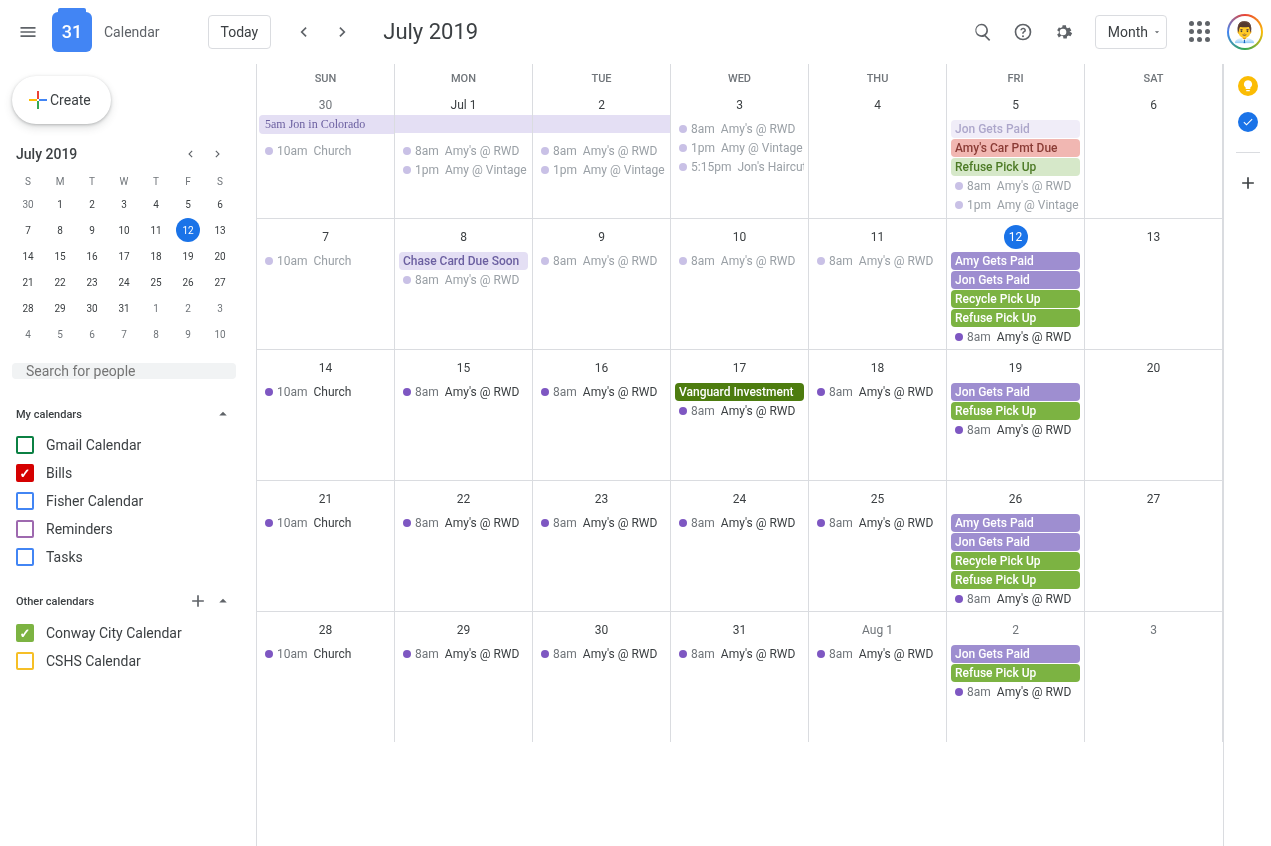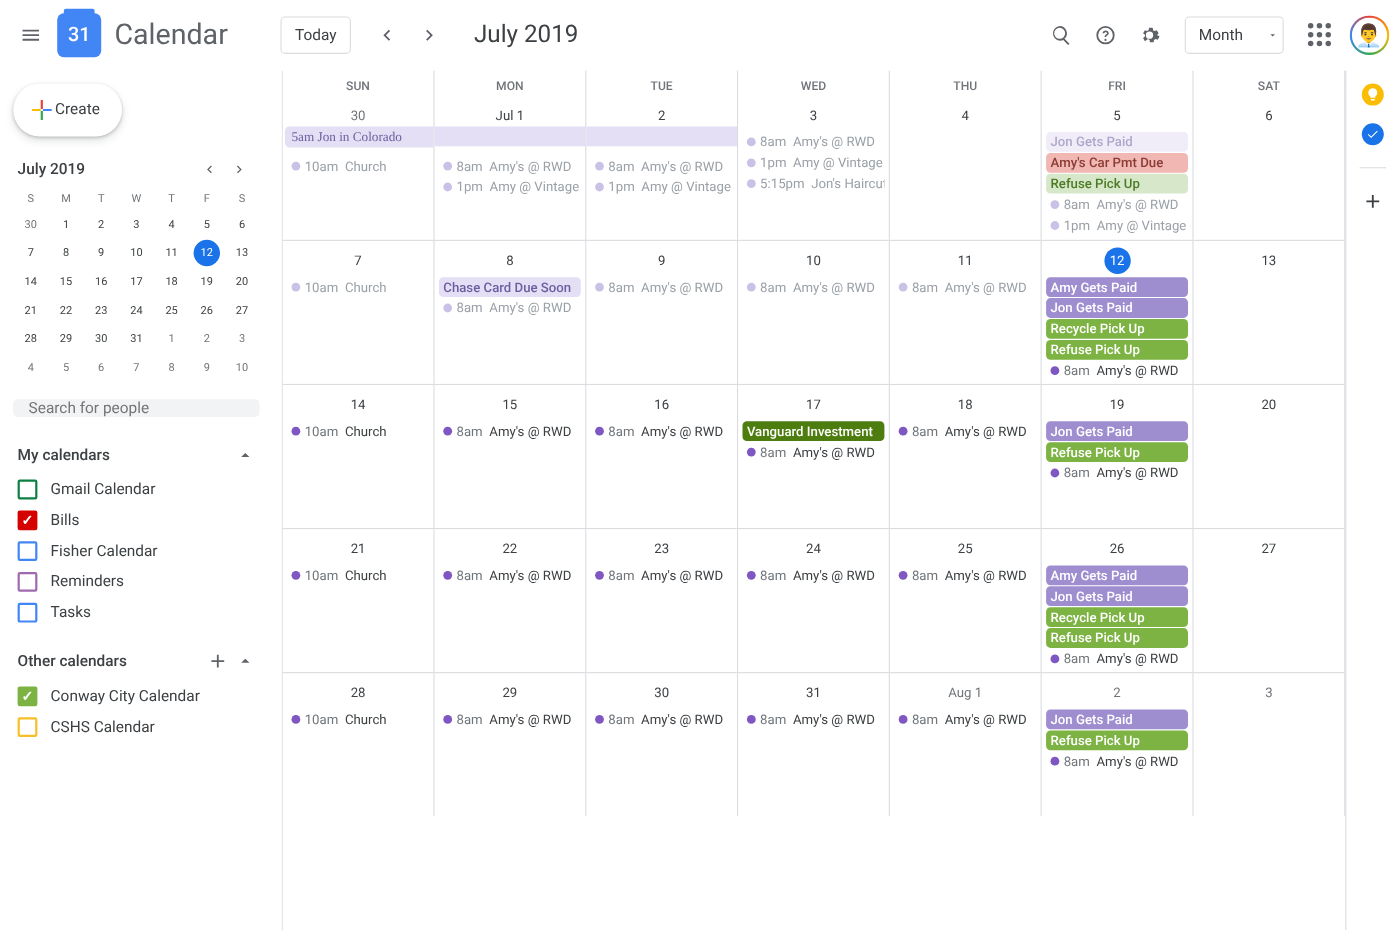"Calendar" .product { font-size: 26px -> 14px }
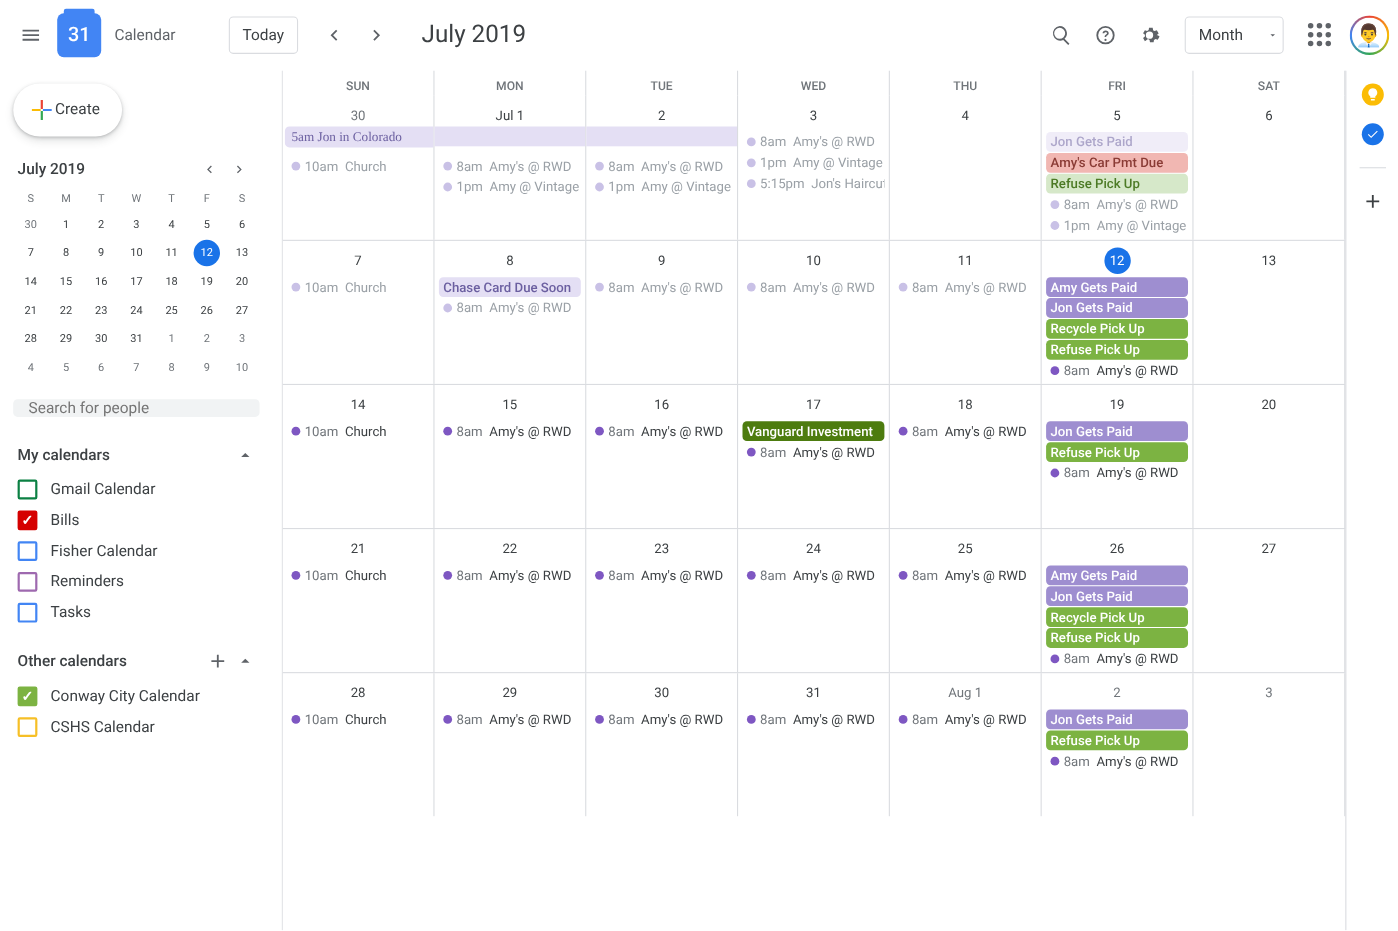"Month" .view-select { gap: 22px -> 4px }
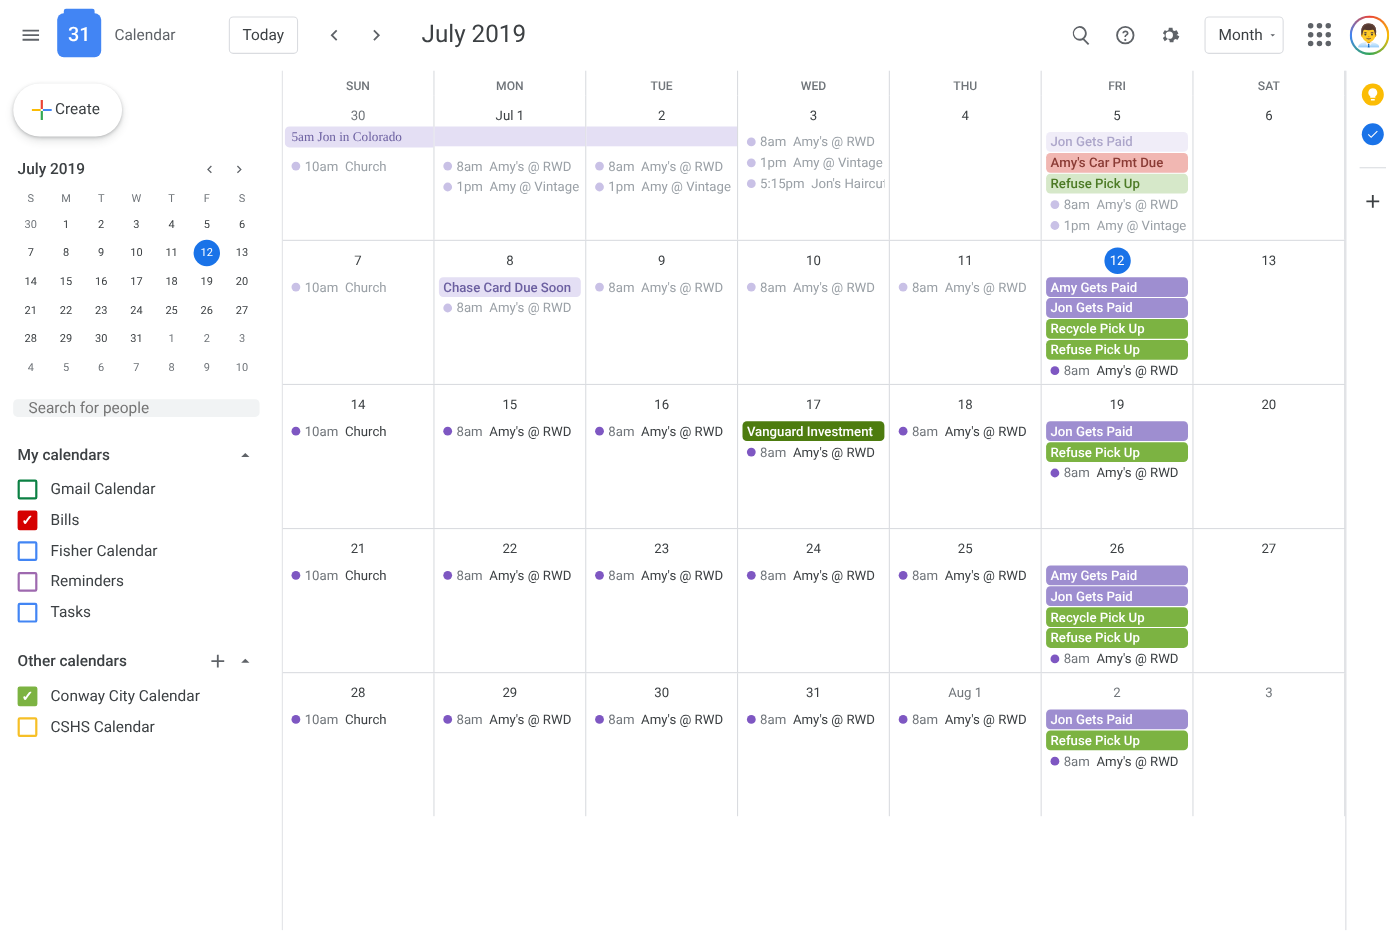"My calendars" .cal-head { font-size: 14px -> 11px }
